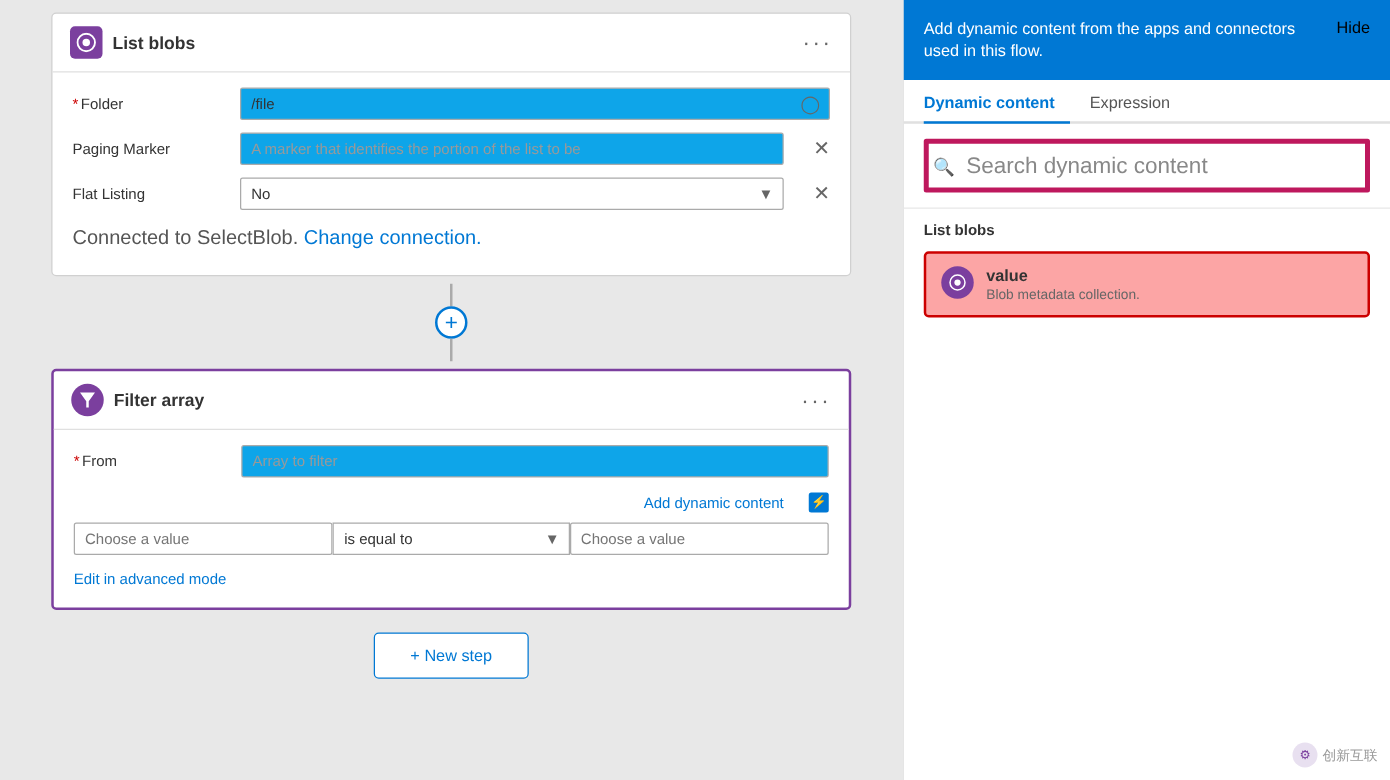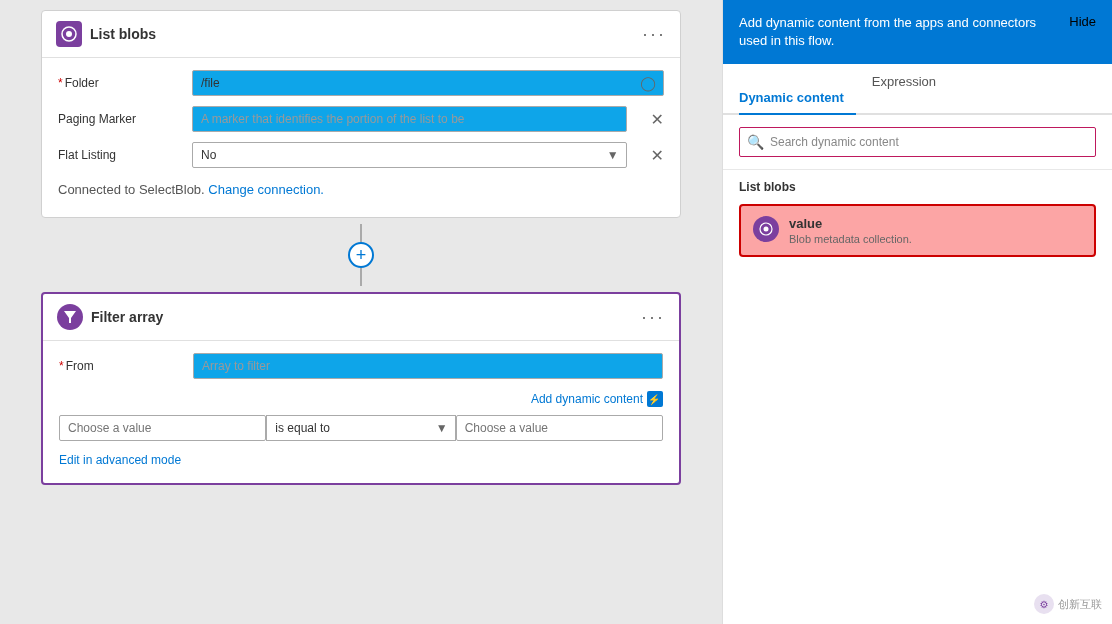"Dynamic content" .panel-tab.active { margin-top: 16px -> none }
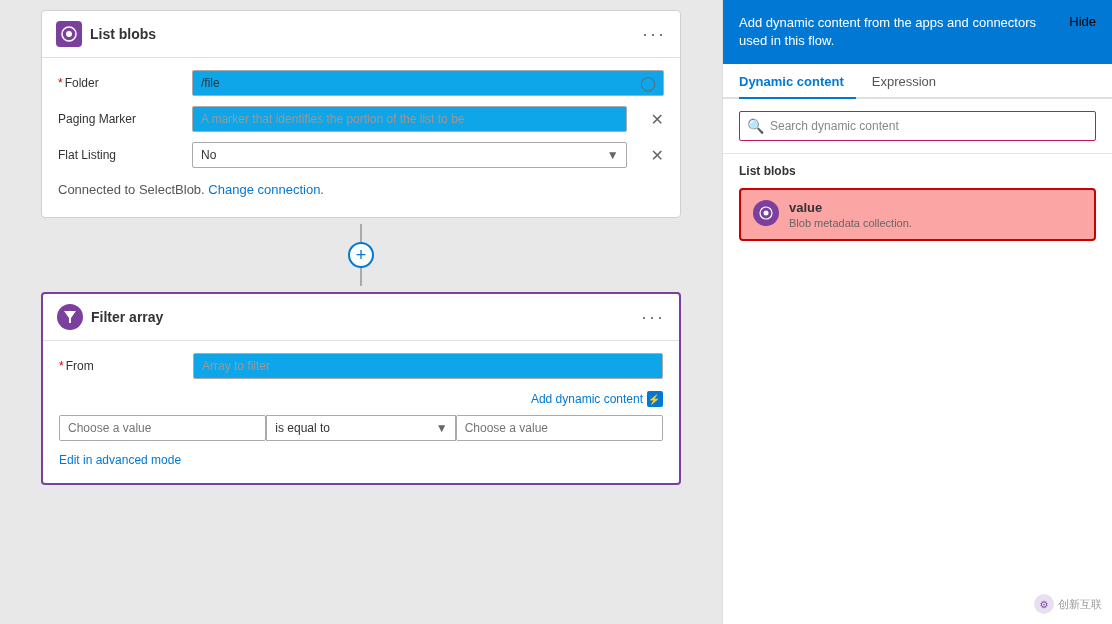"Search dynamic content" .search-input { border: 1px solid #be185d -> 4px solid #be185d; font-size: 12px -> 18px }
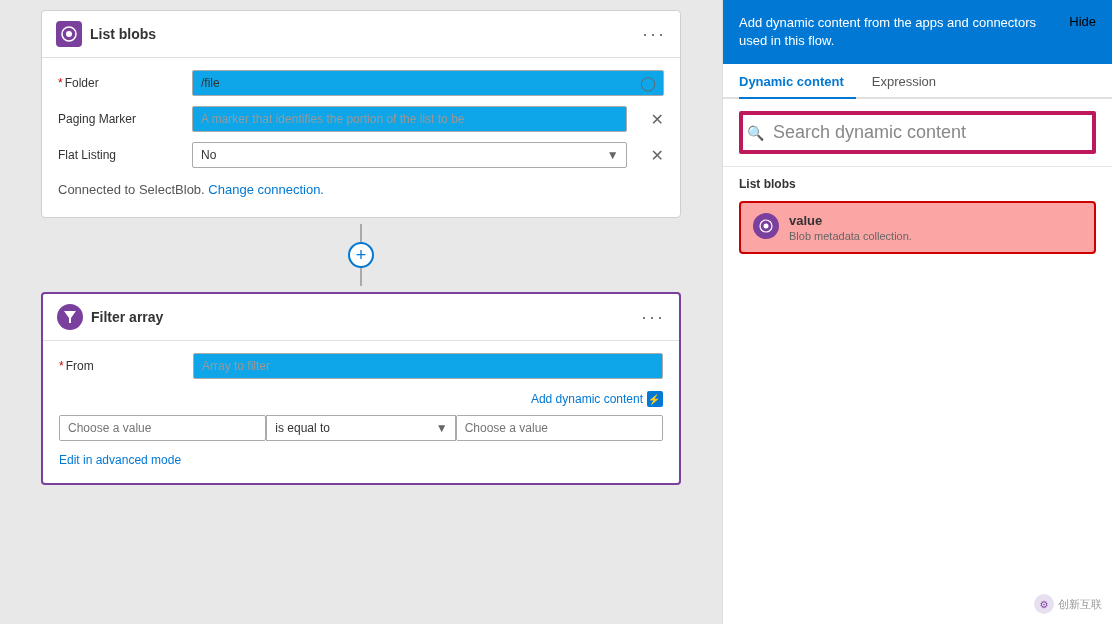"Connected to SelectBlob. Change" .connection-info { font-size: 13px -> 16px }
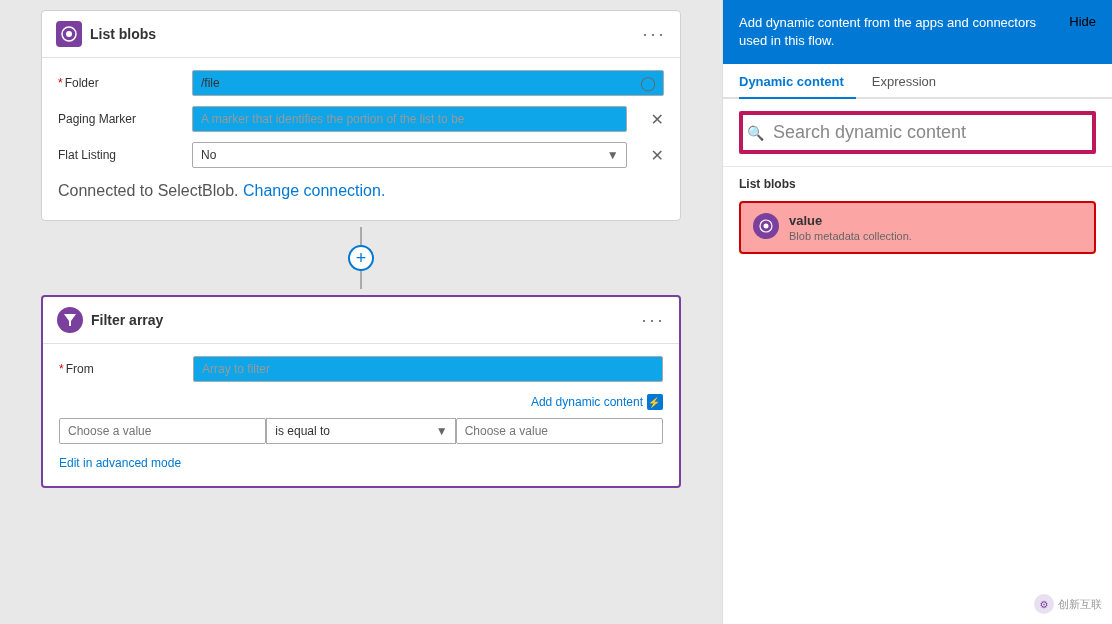"Add dynamic content" .add-dynamic-link { gap: 4px -> 20px }
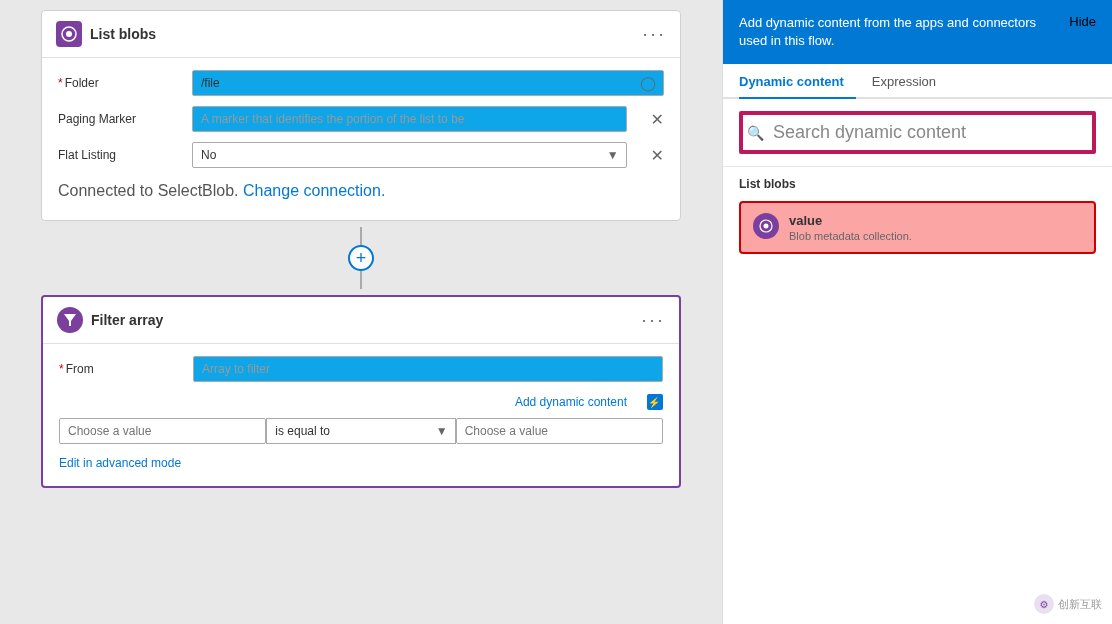"+ New step" div.new-step-wrap { html: none -> <div> <button> <span>+ New step</span> </button> </div> }
